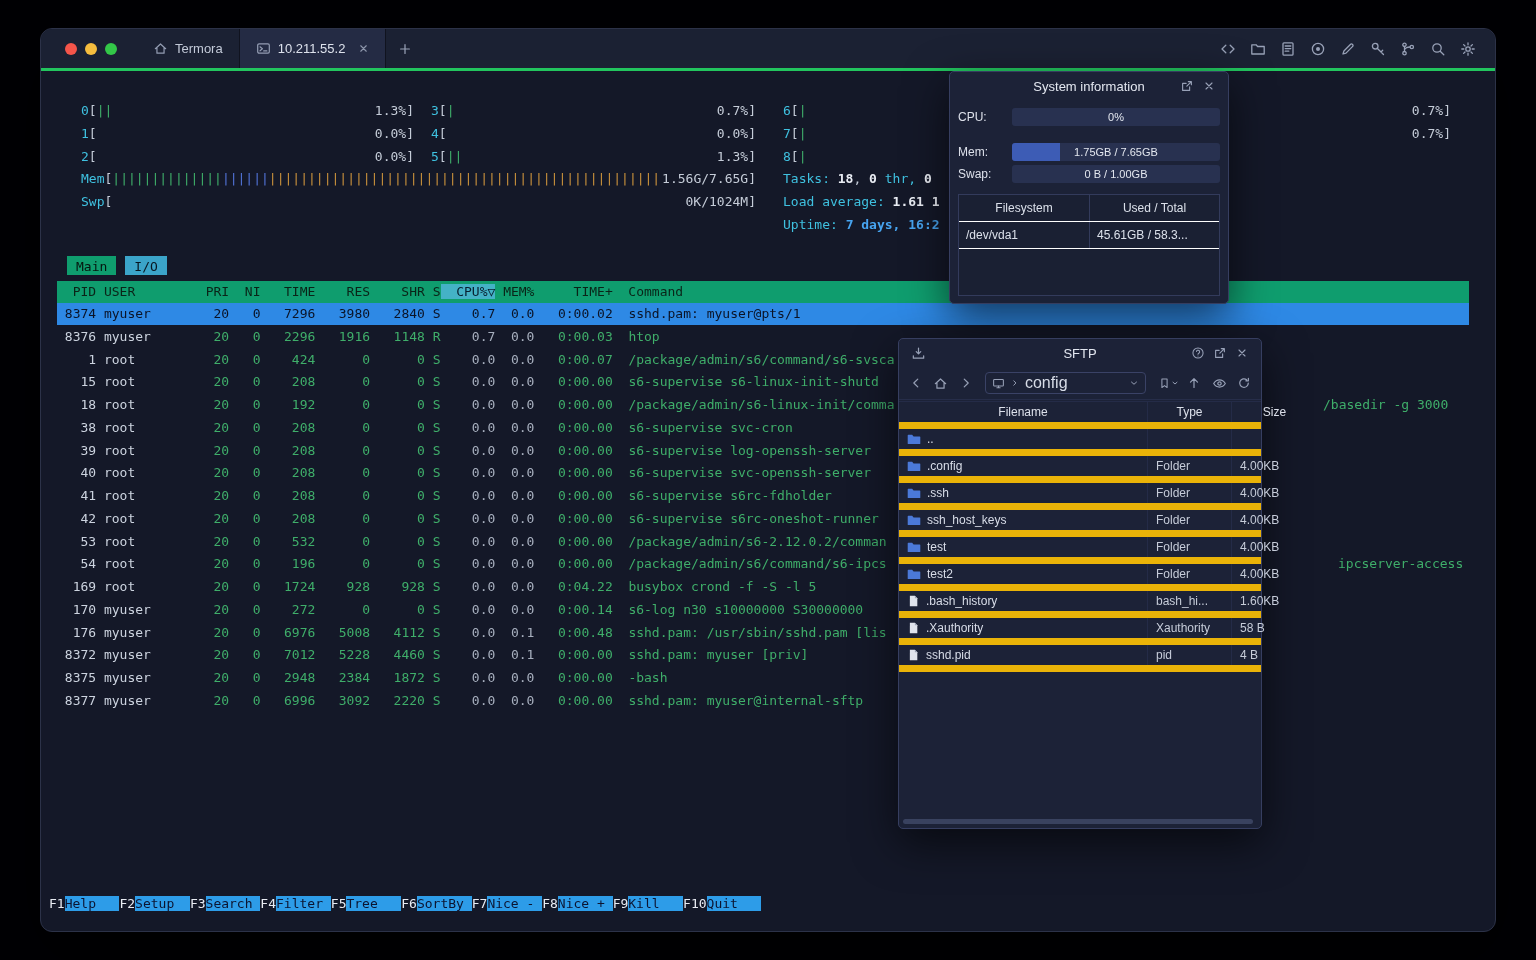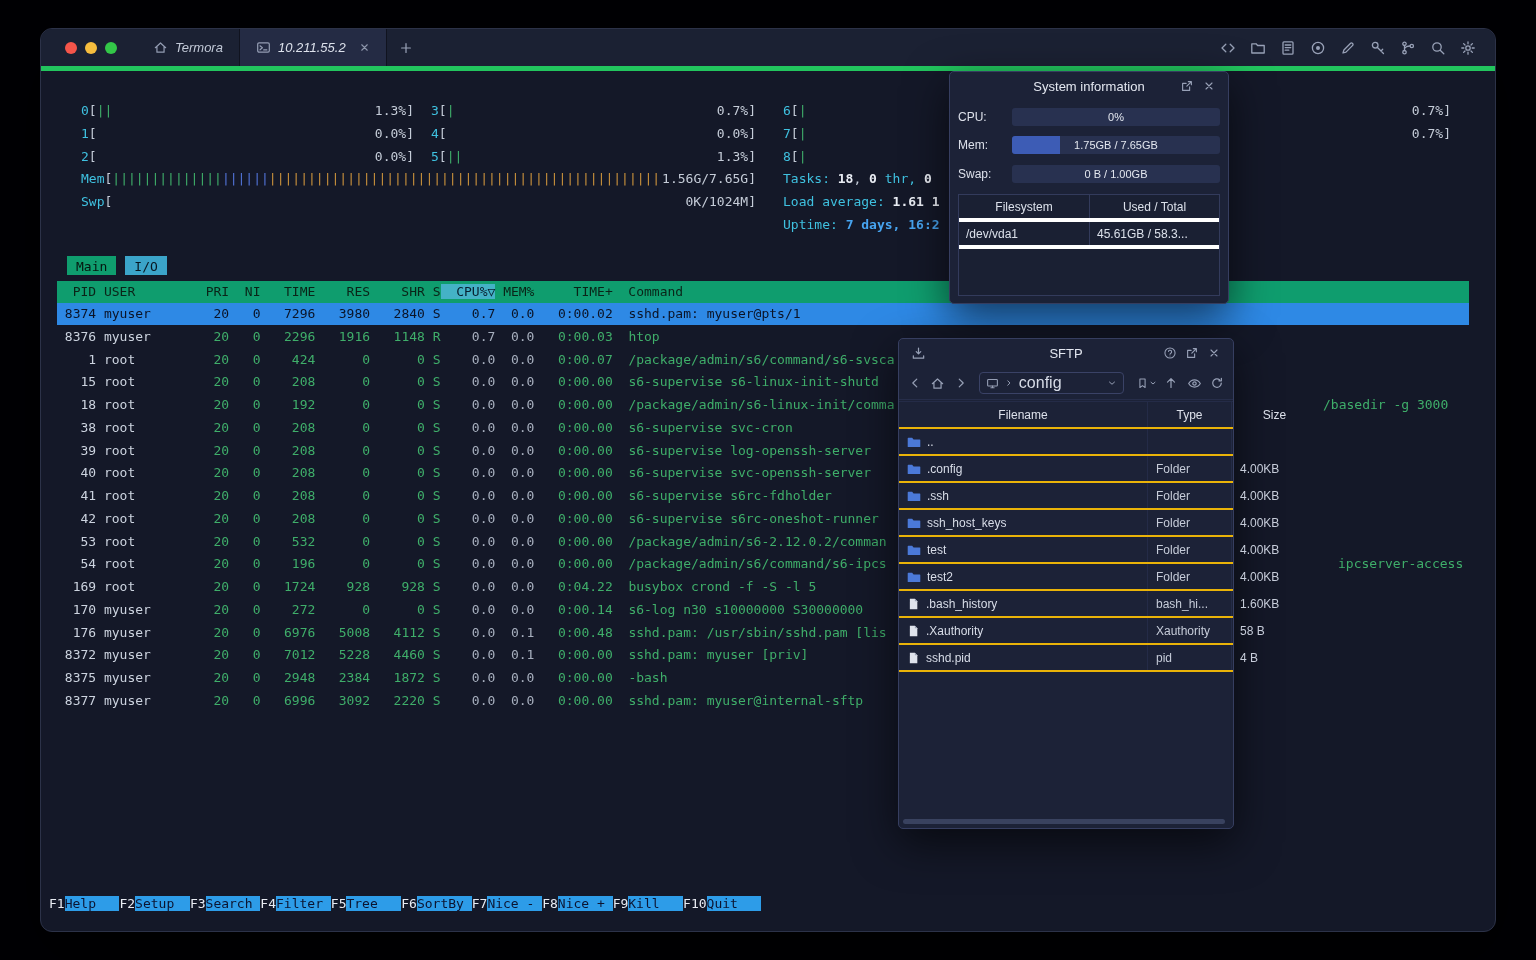"Termora" .titlebar { border-bottom: 5px solid #22c55e -> 3px solid #22c55e; font-style: italic -> none }
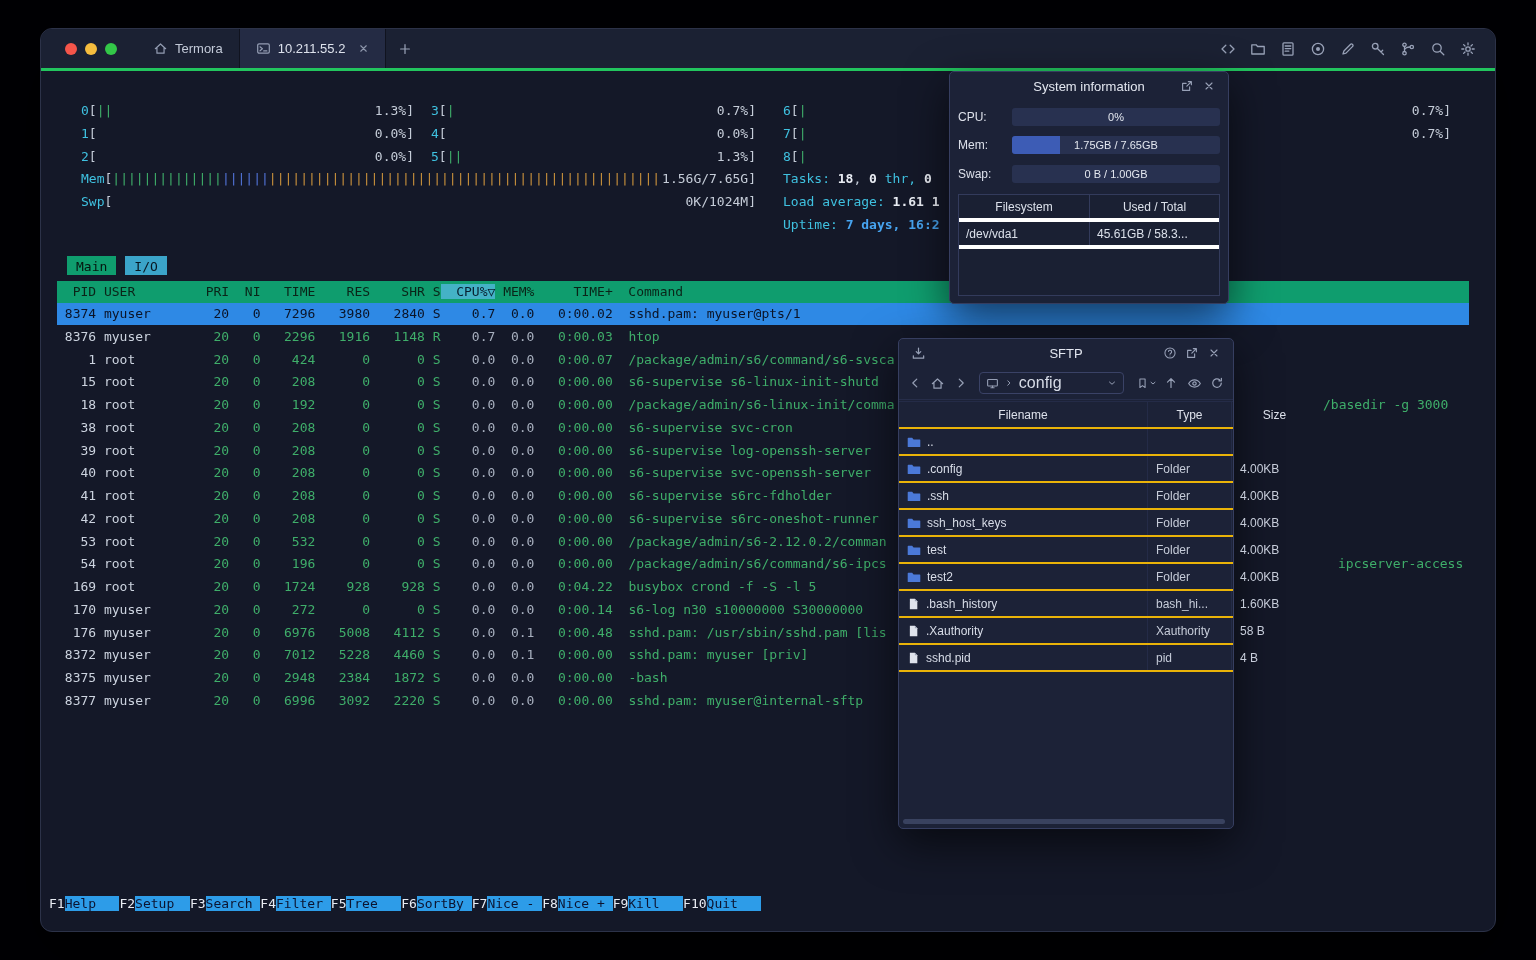"Mem:" div.si-row { top: 64px -> 71px }
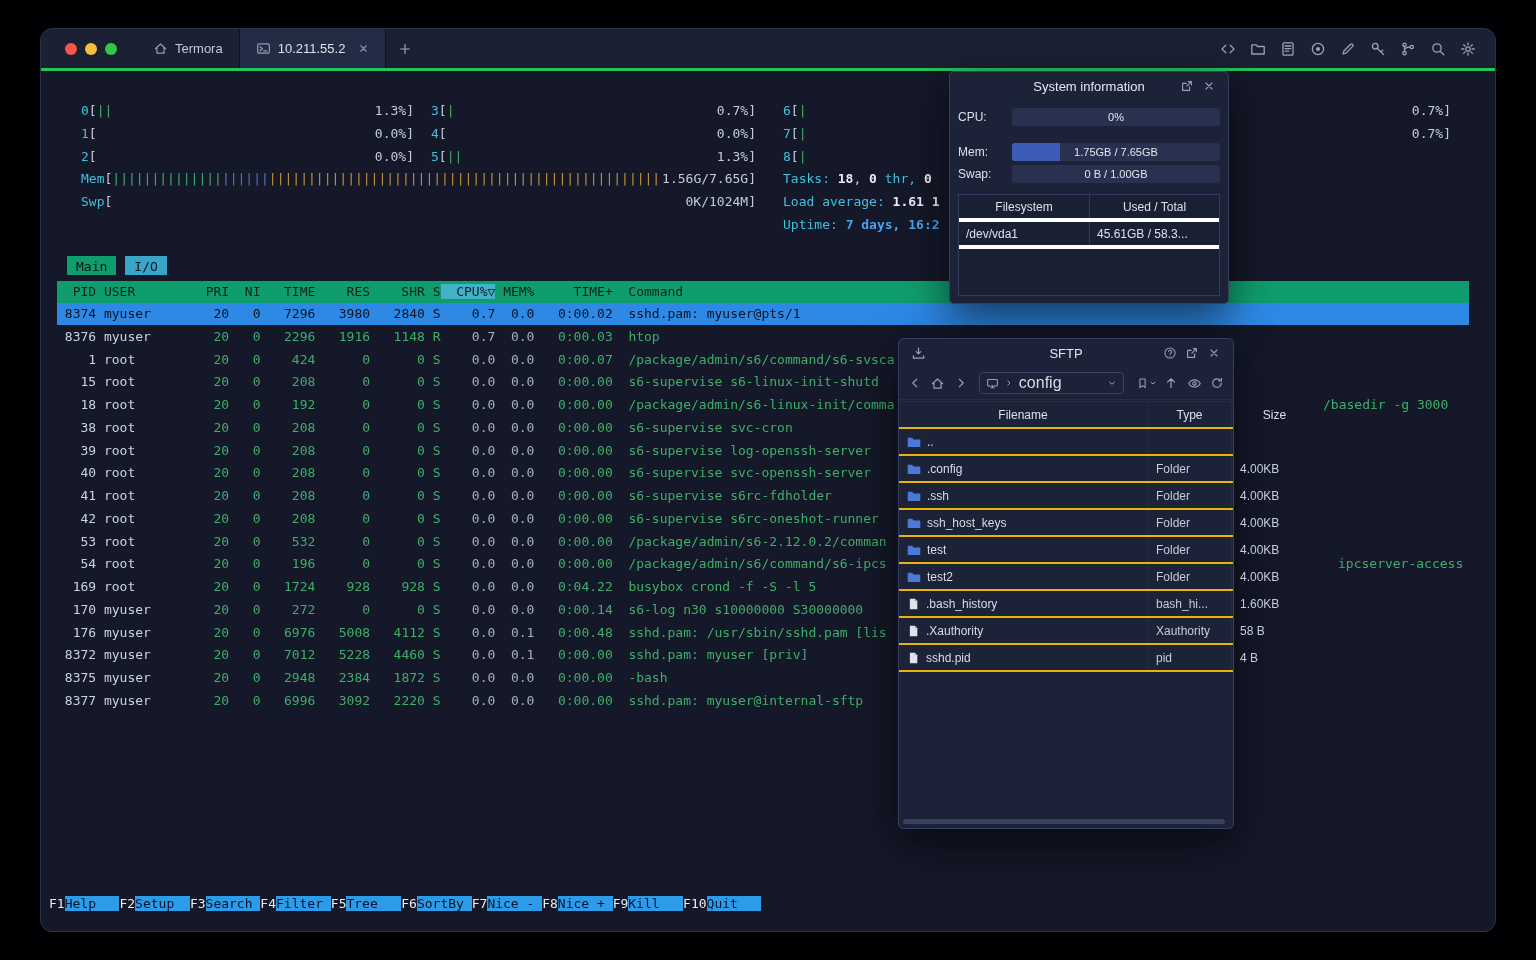"Filesystem" .si-tr { border-bottom: 4px solid #ffffff -> 1px solid #ffffff }
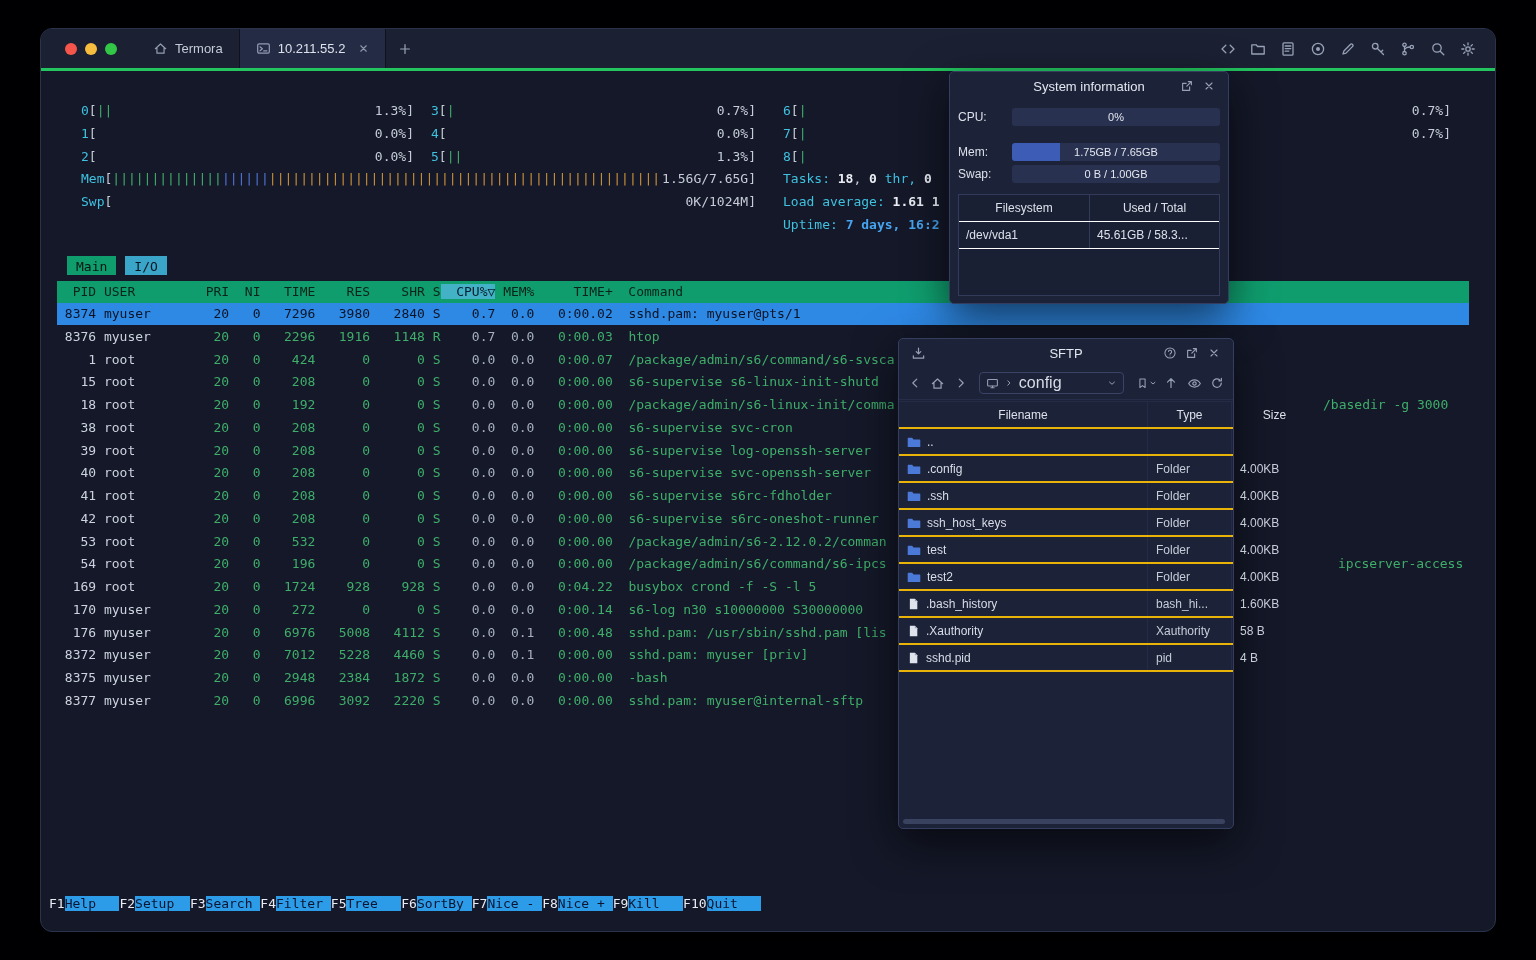"SFTP" .sftp { width: 336px -> 364px }
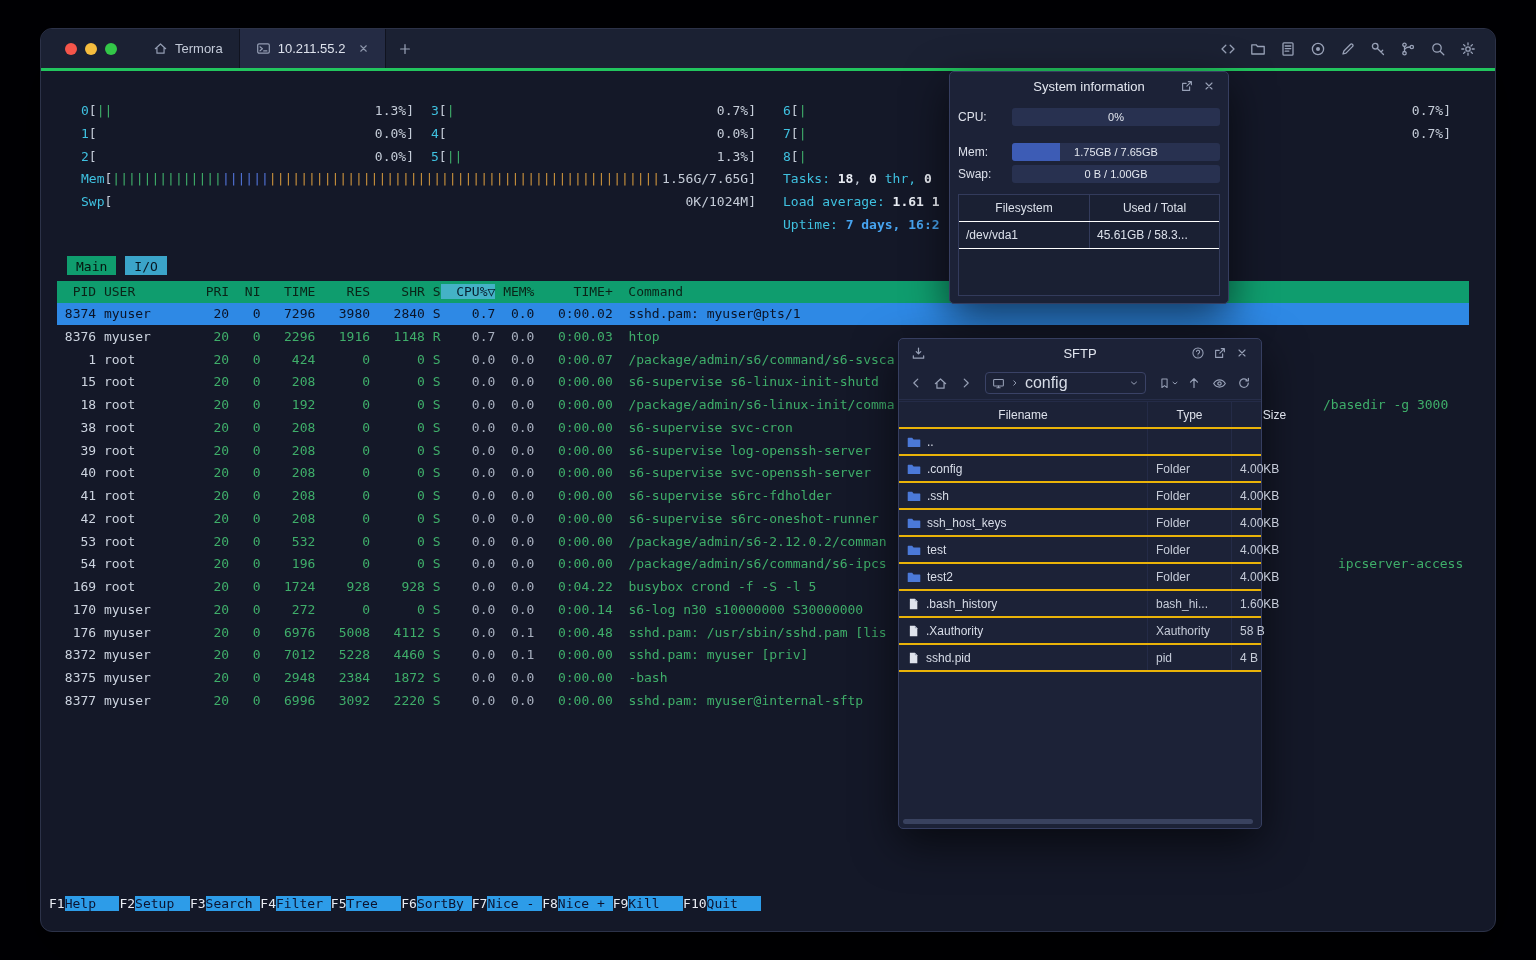"Filename" .srow { border-bottom: 2px solid #eab308 -> 7px solid #eab308 }
